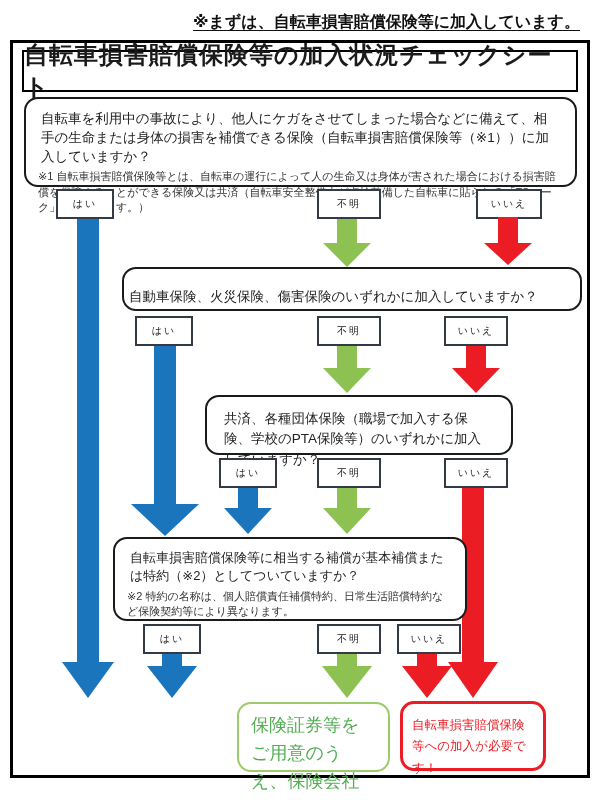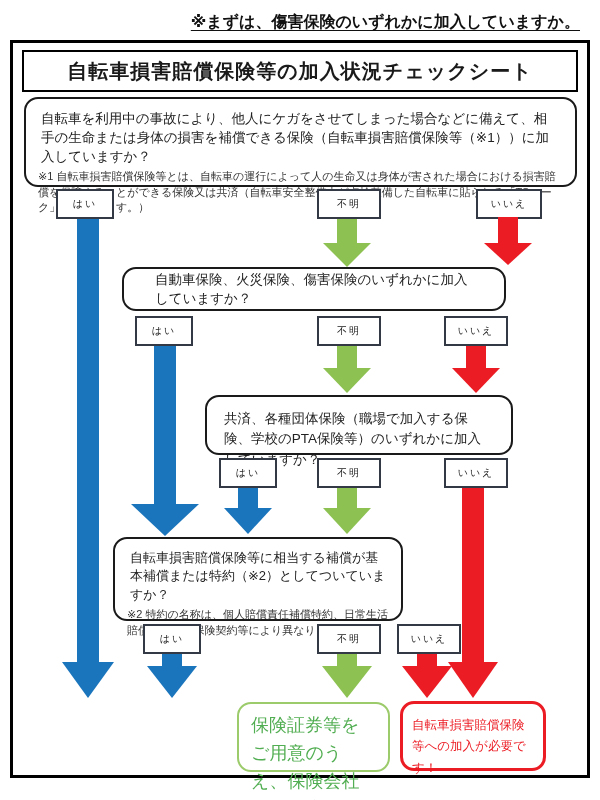"※まずは、傷害保険のいずれかに加入していますか。" div.top-note { text: 傷害保険のいずれかに加入していますか -> 自転車損害賠償保険等に加入しています }
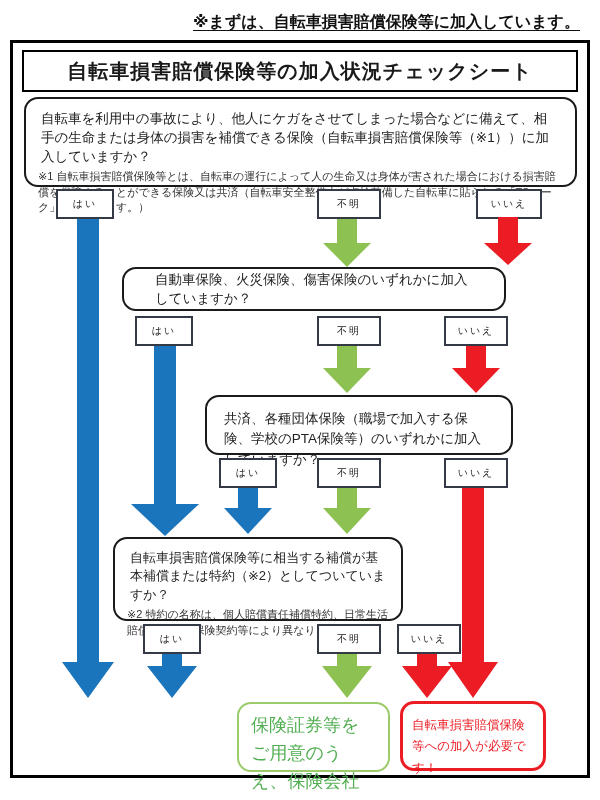"自転車損害賠償保険等の加入状況チェックシート" .title-box { font-size: 20px -> 24px }
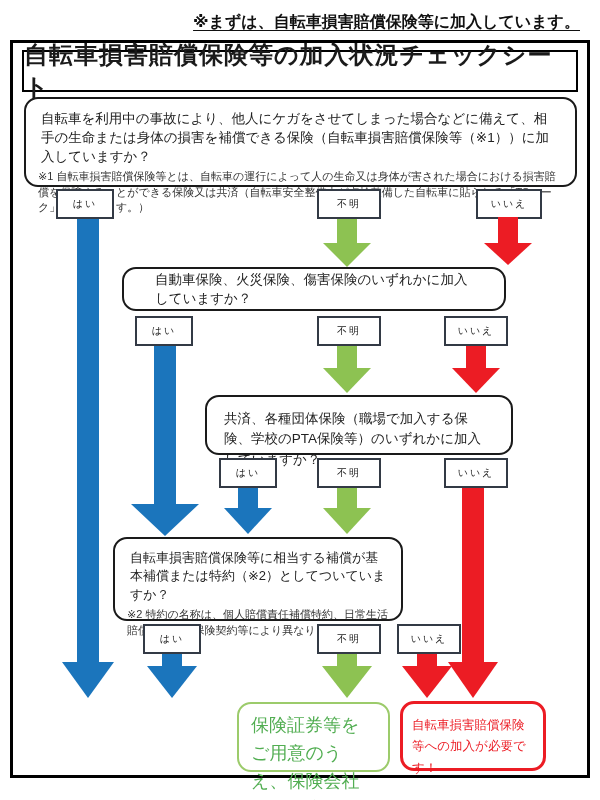"自動車保険、火災保険、傷害保険のいずれかに加入していますか？" div.qbox { align-items: center -> flex-end; padding: 0 28px -> 0 2px; width: 384px -> 460px }
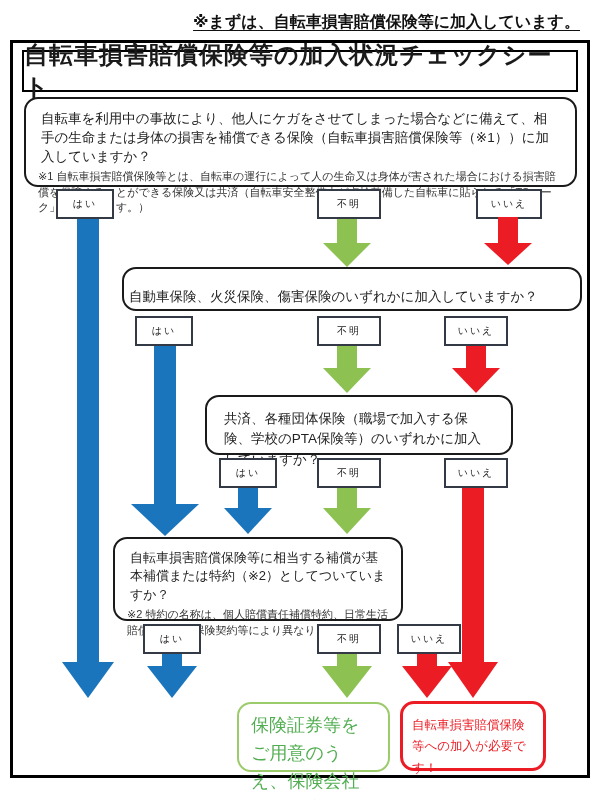"自転車損害賠償保険等に相当する補償が基本補償または特約（※2）としてついています" div.qbox { width: 290px -> 354px }
